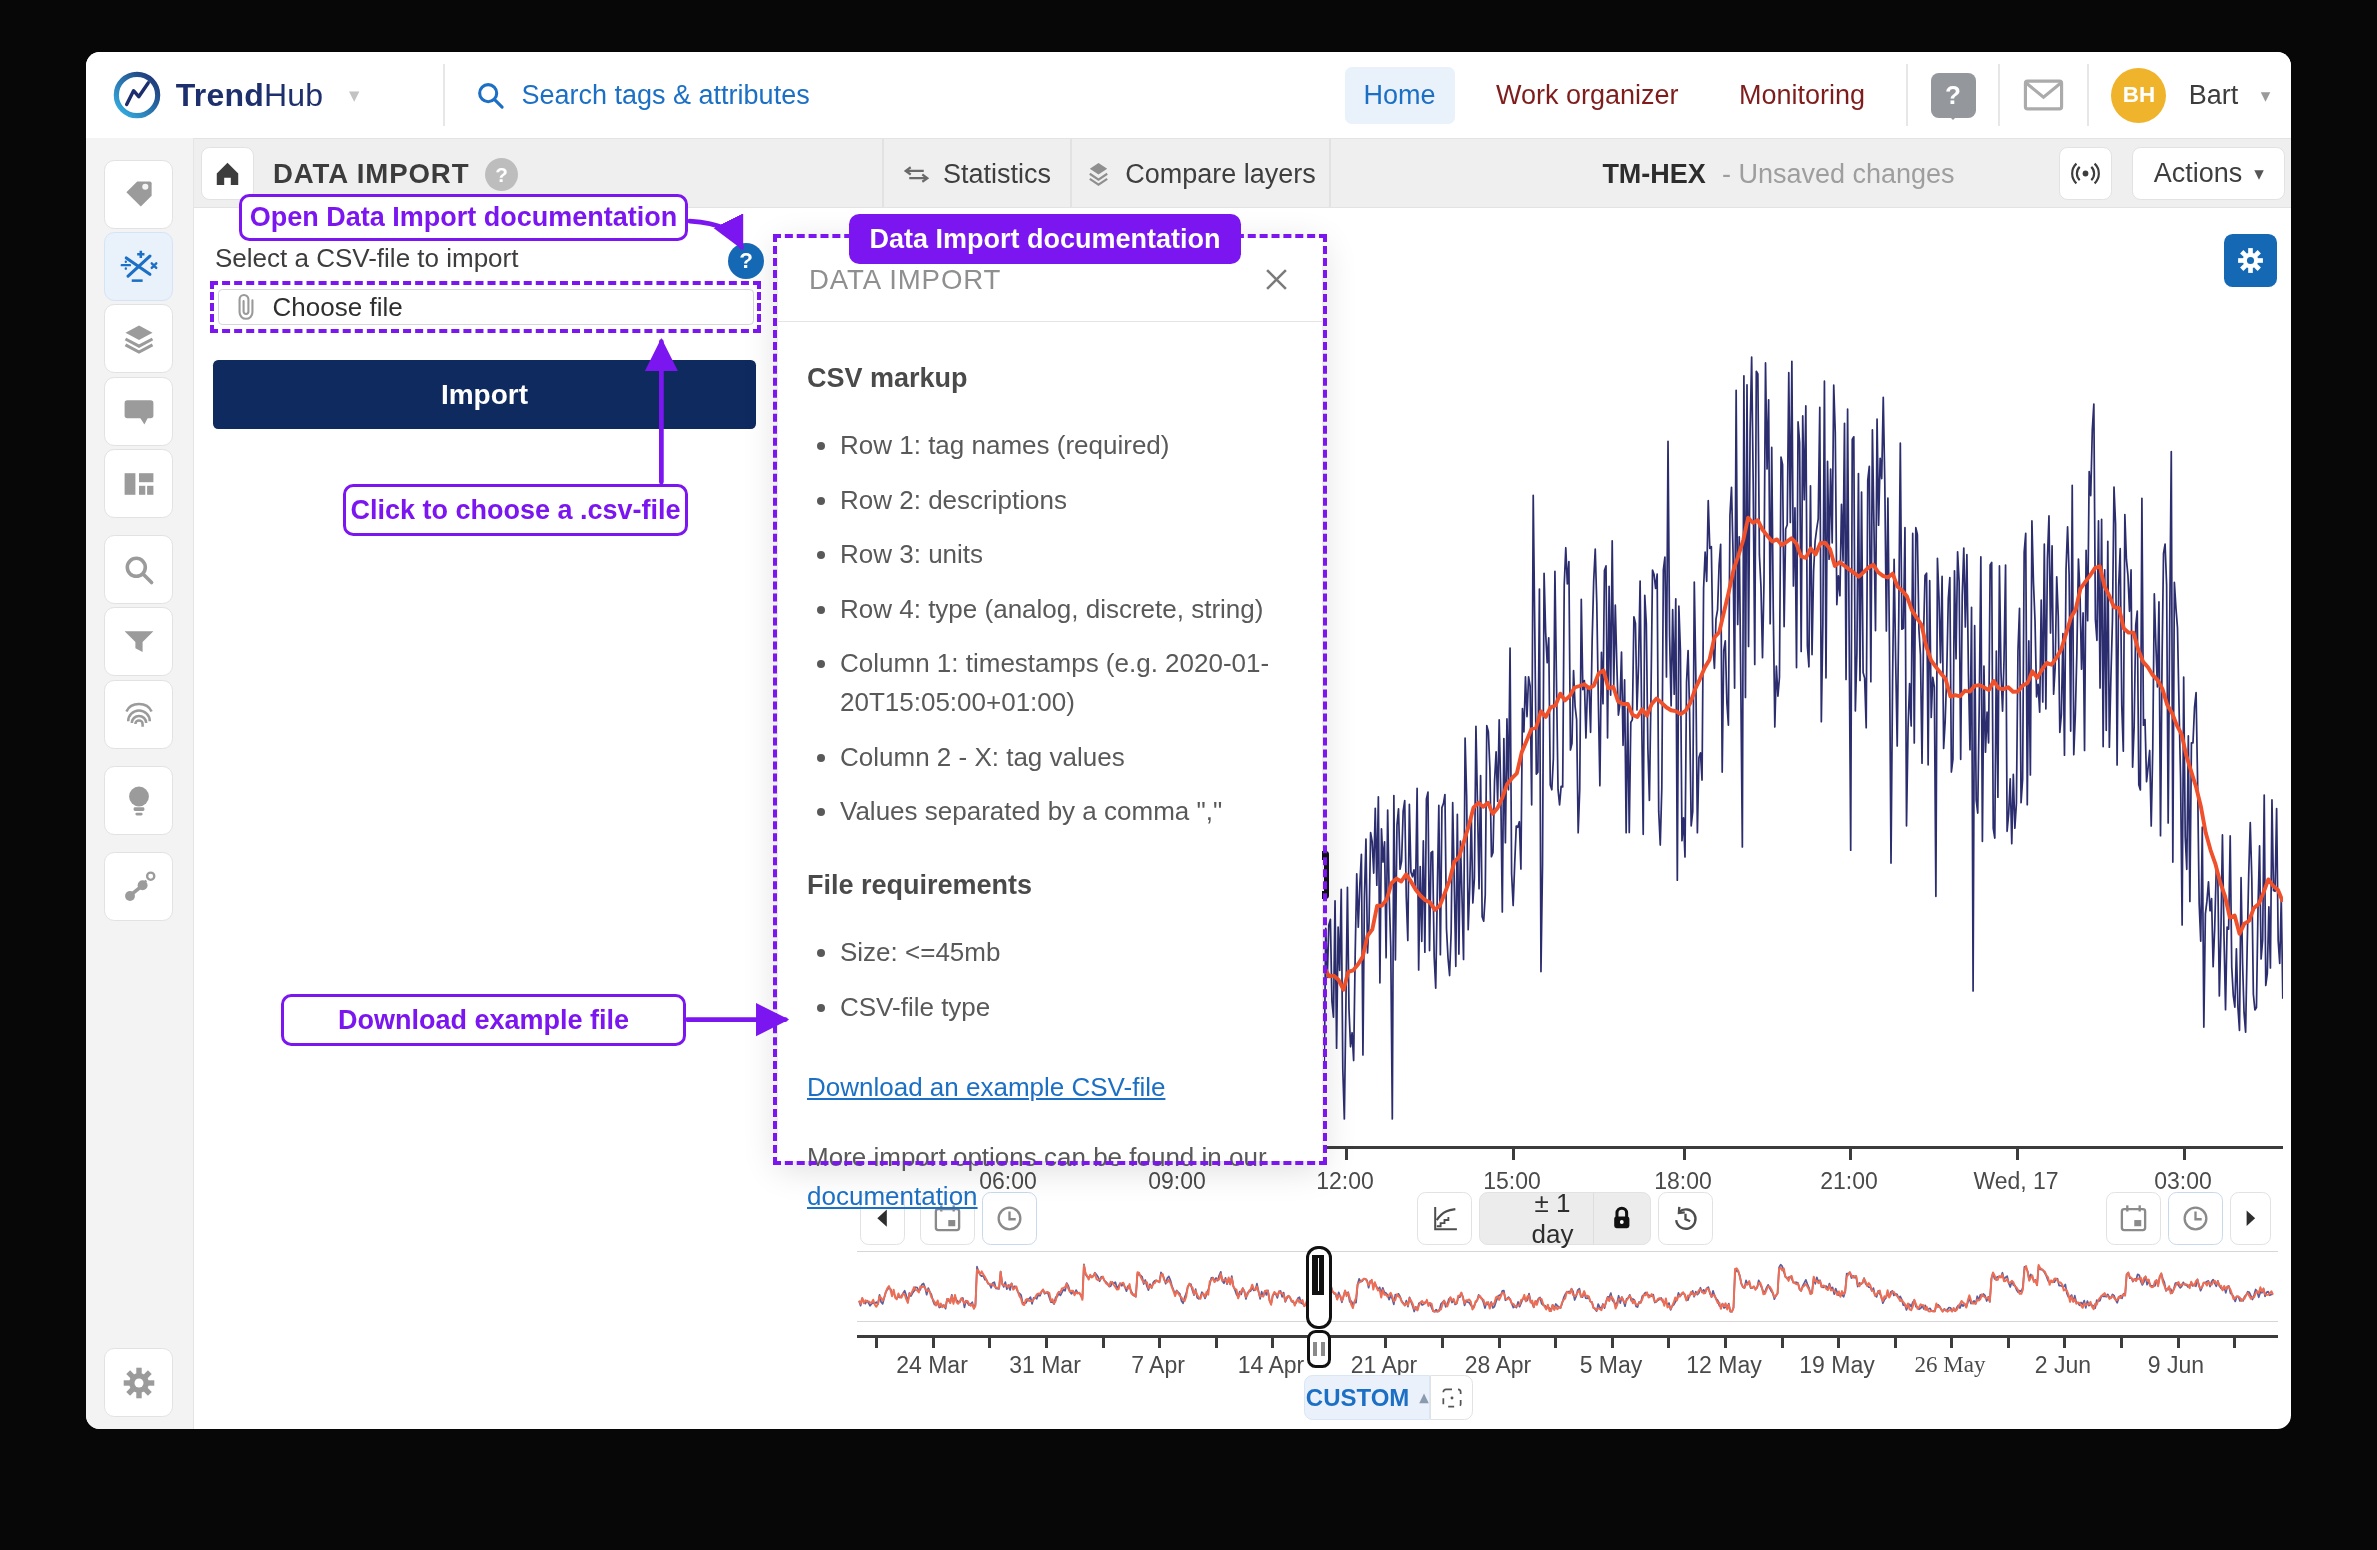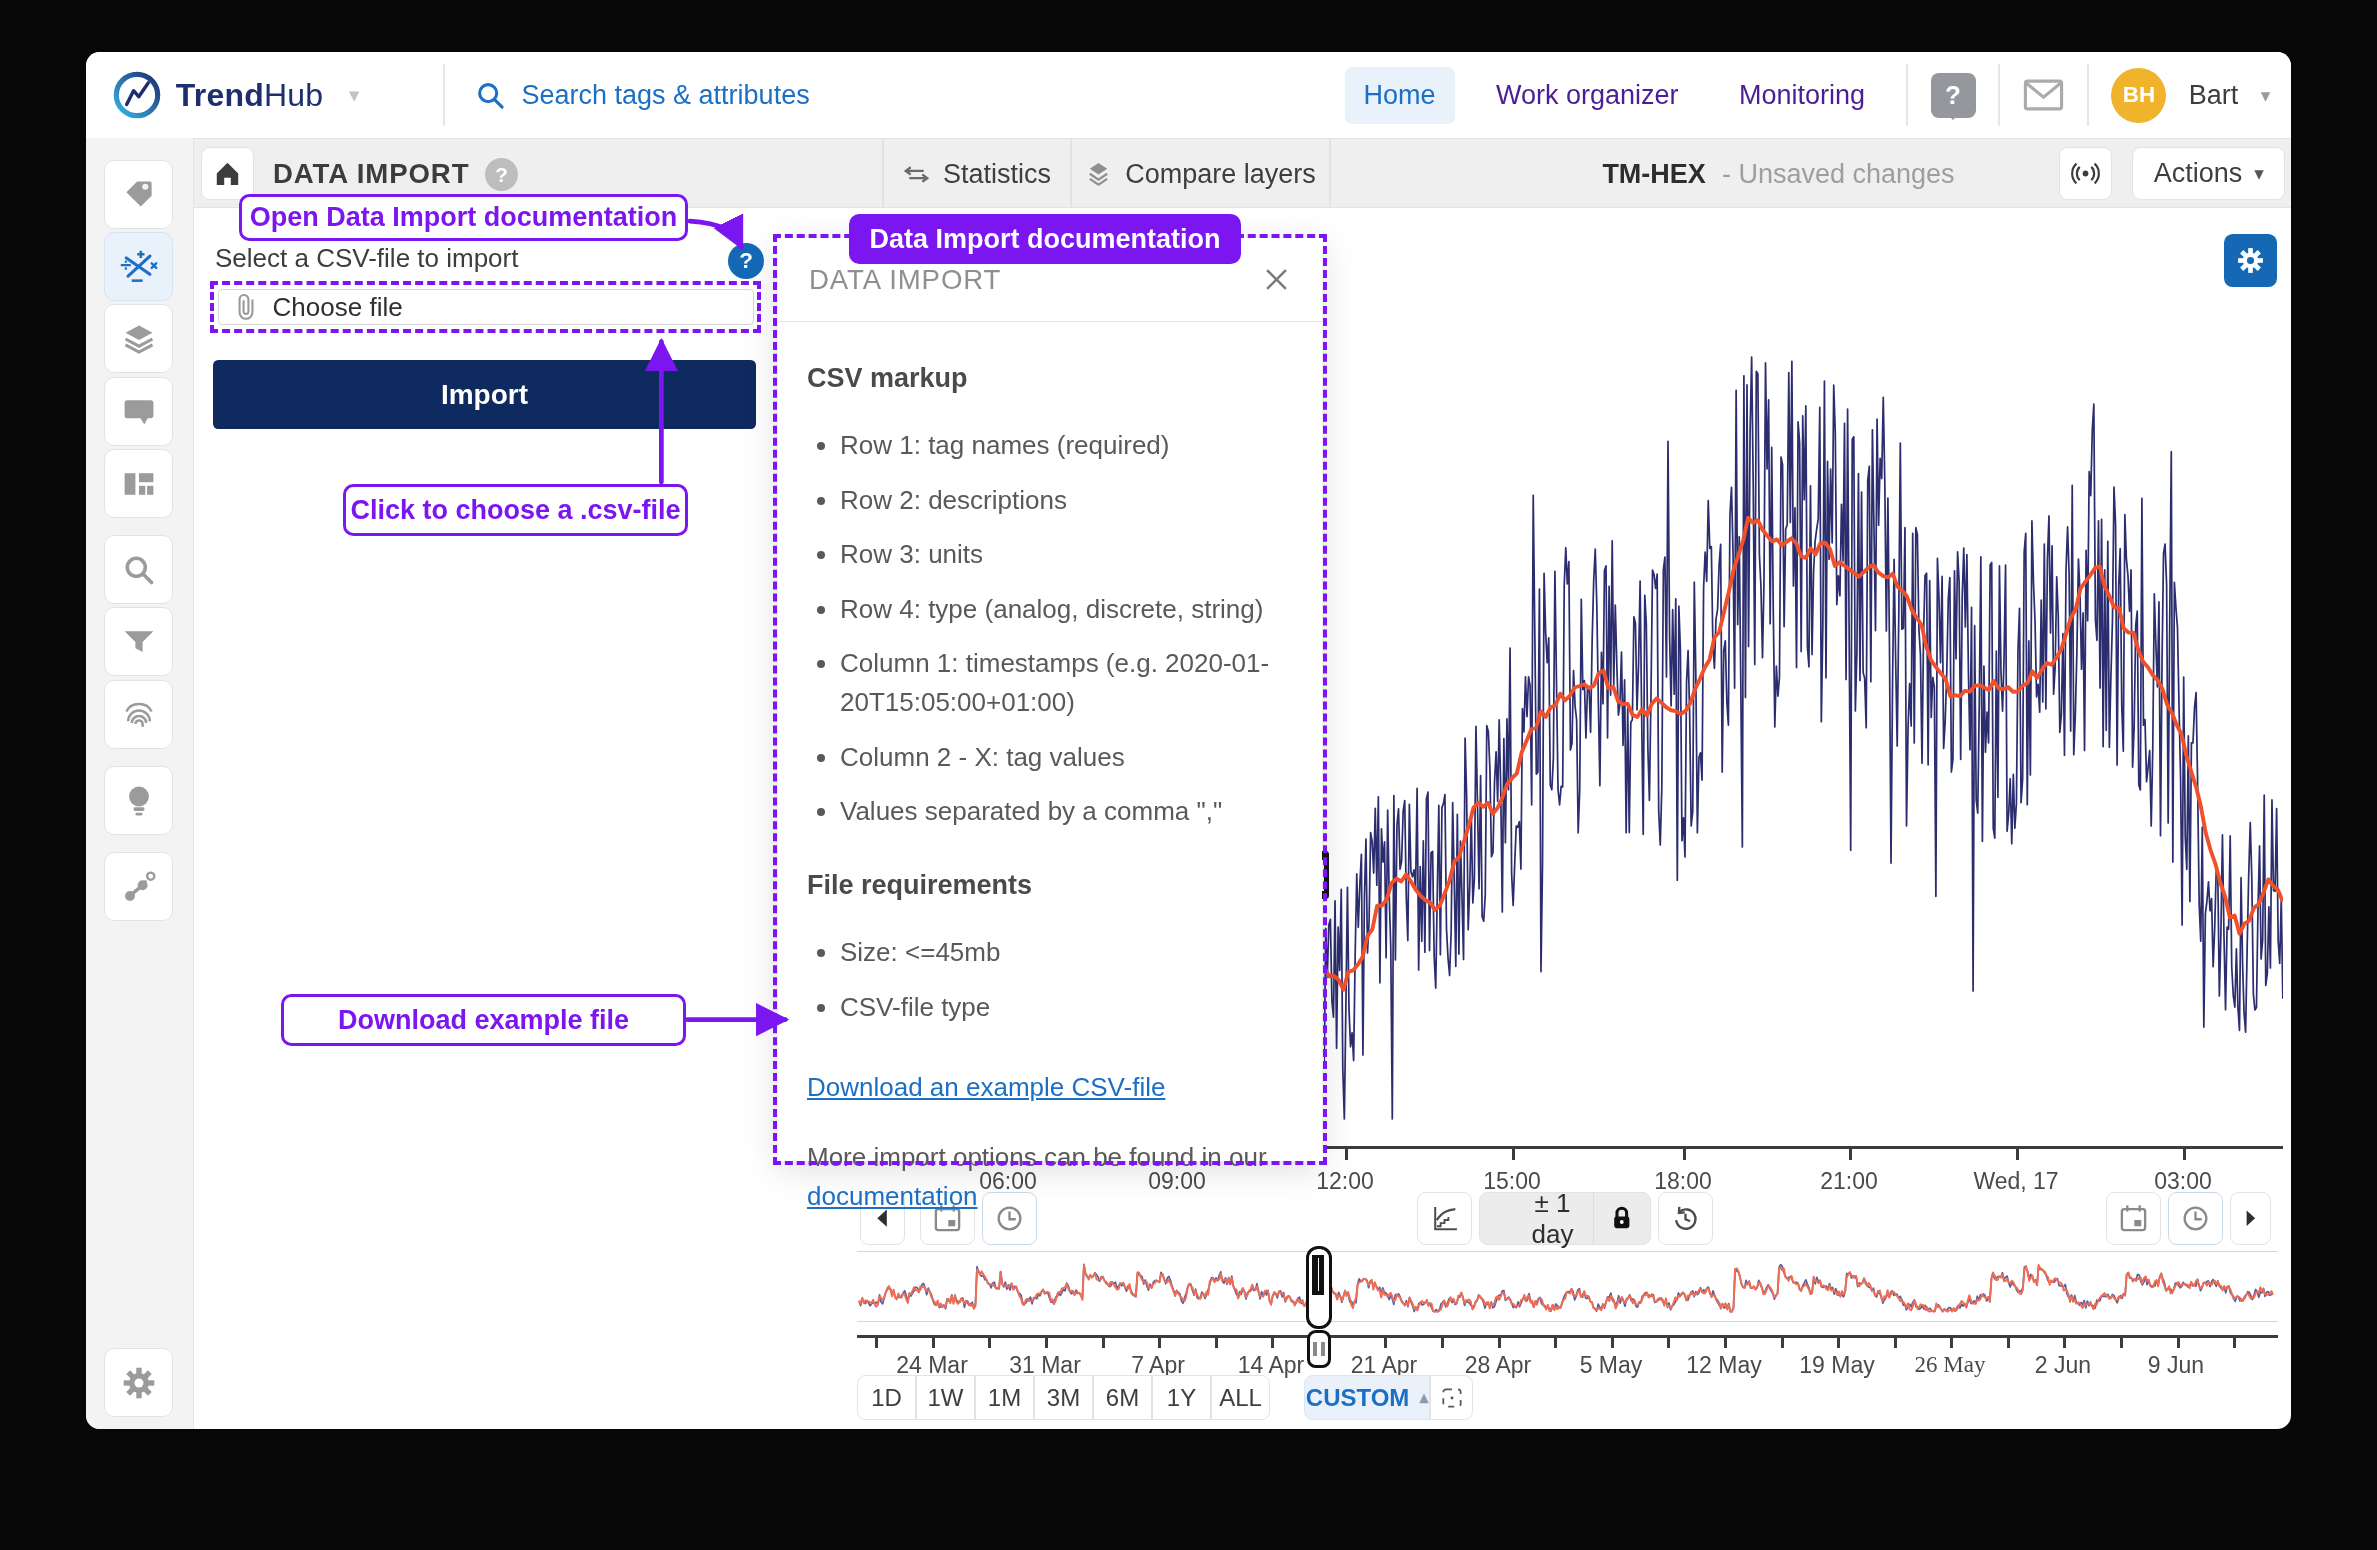"Work organizer" .nav-tab { color: #4c1d95 -> #7f1d1d }
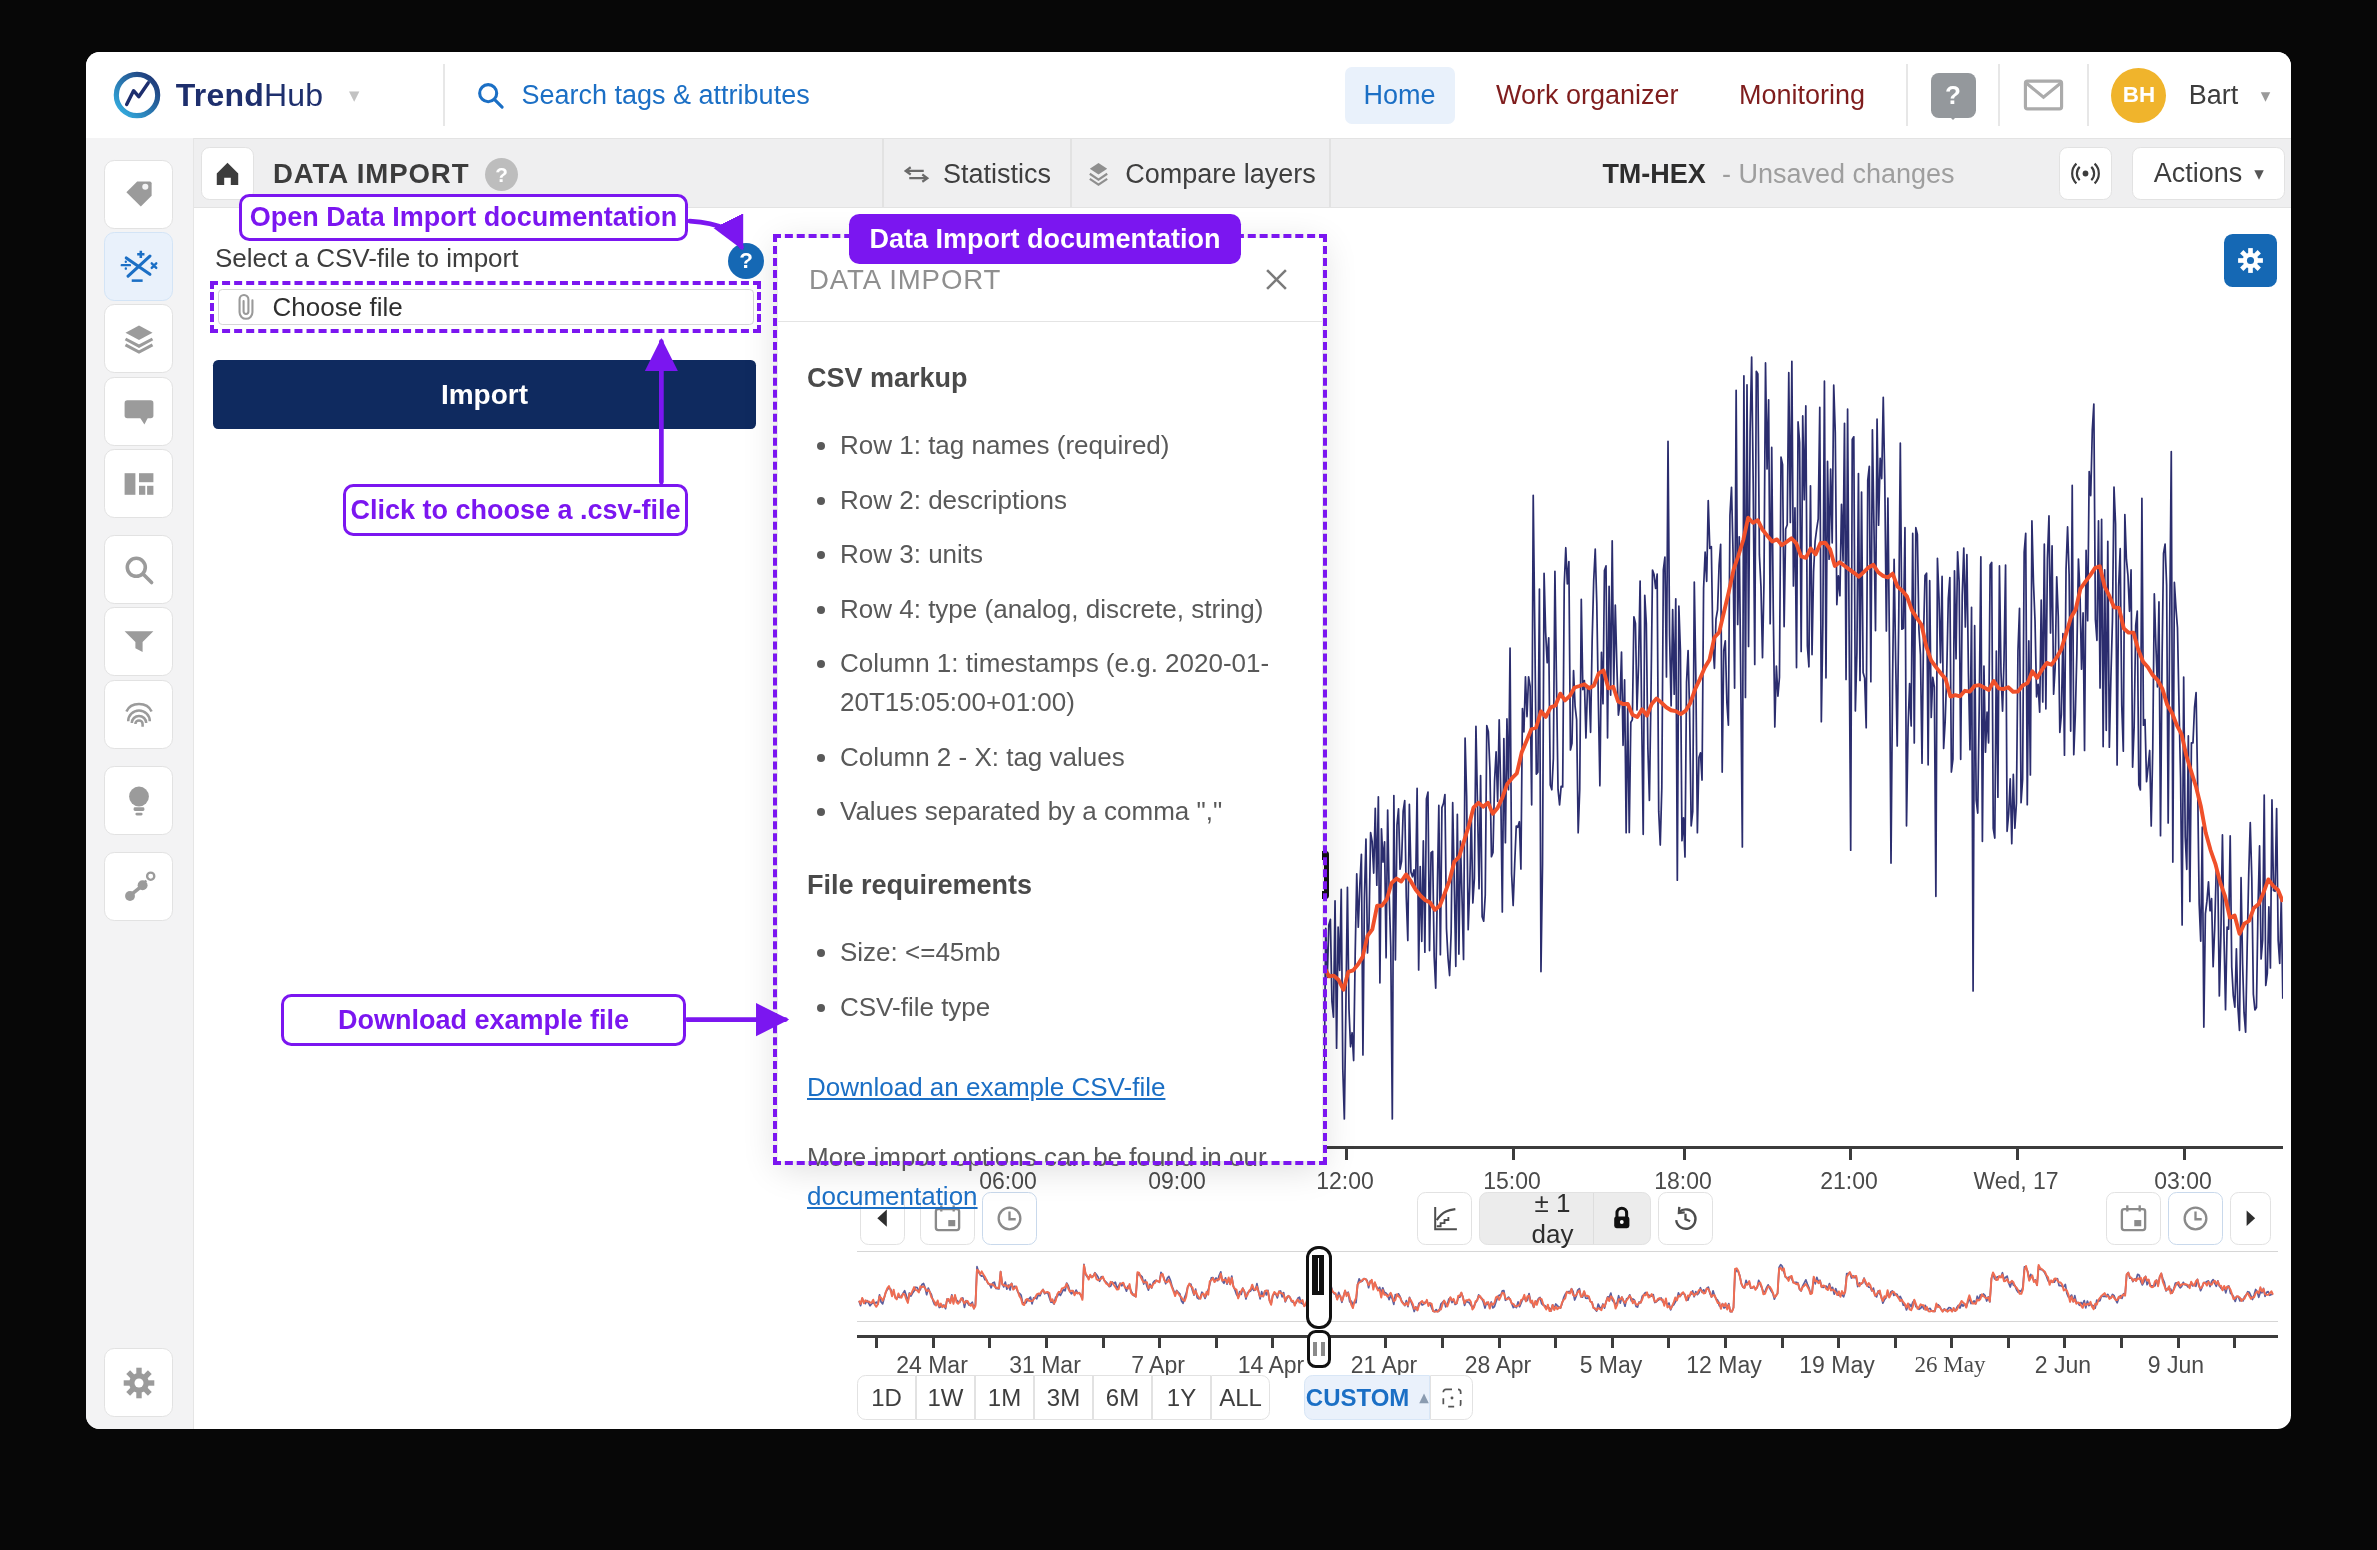"1D" div.zoom-group { html: <div> <button>1D</button> <button>1W</button> <button>1M</button> <button>3M</button> <button>6M</button> <button>1Y</button> <button>ALL</button> </div> -> none }
